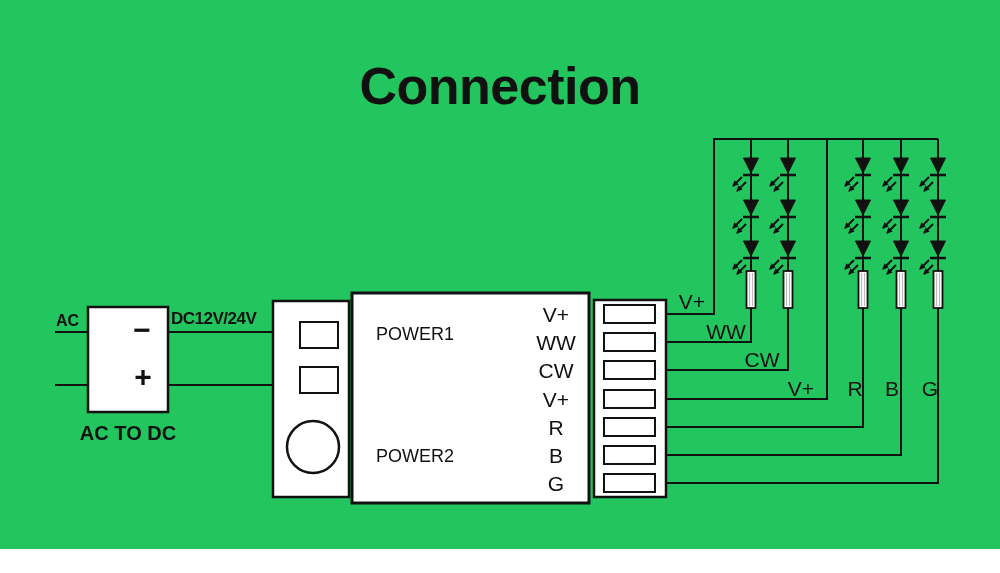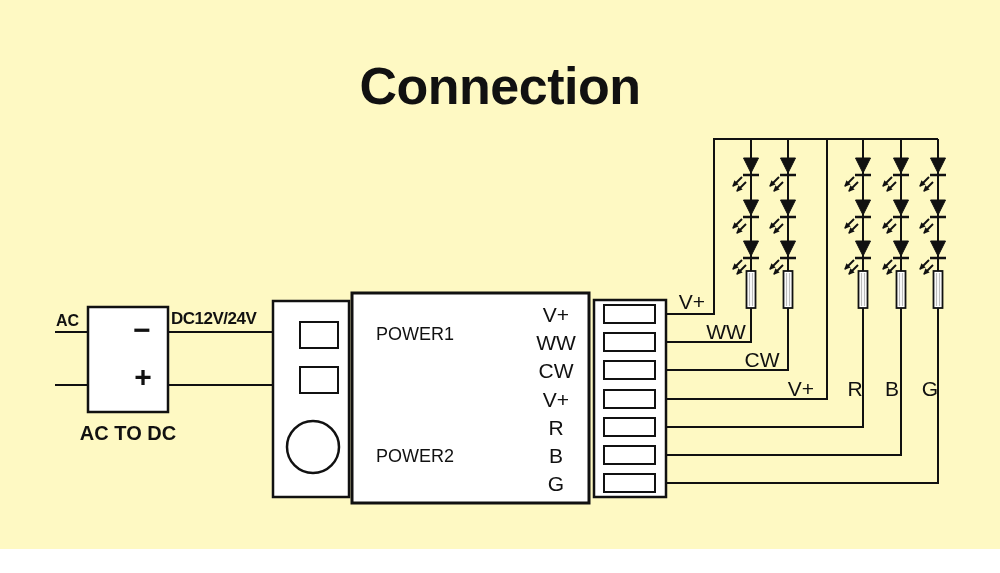"Connection" .stage { background: #fef9c3 -> #22c55e }
